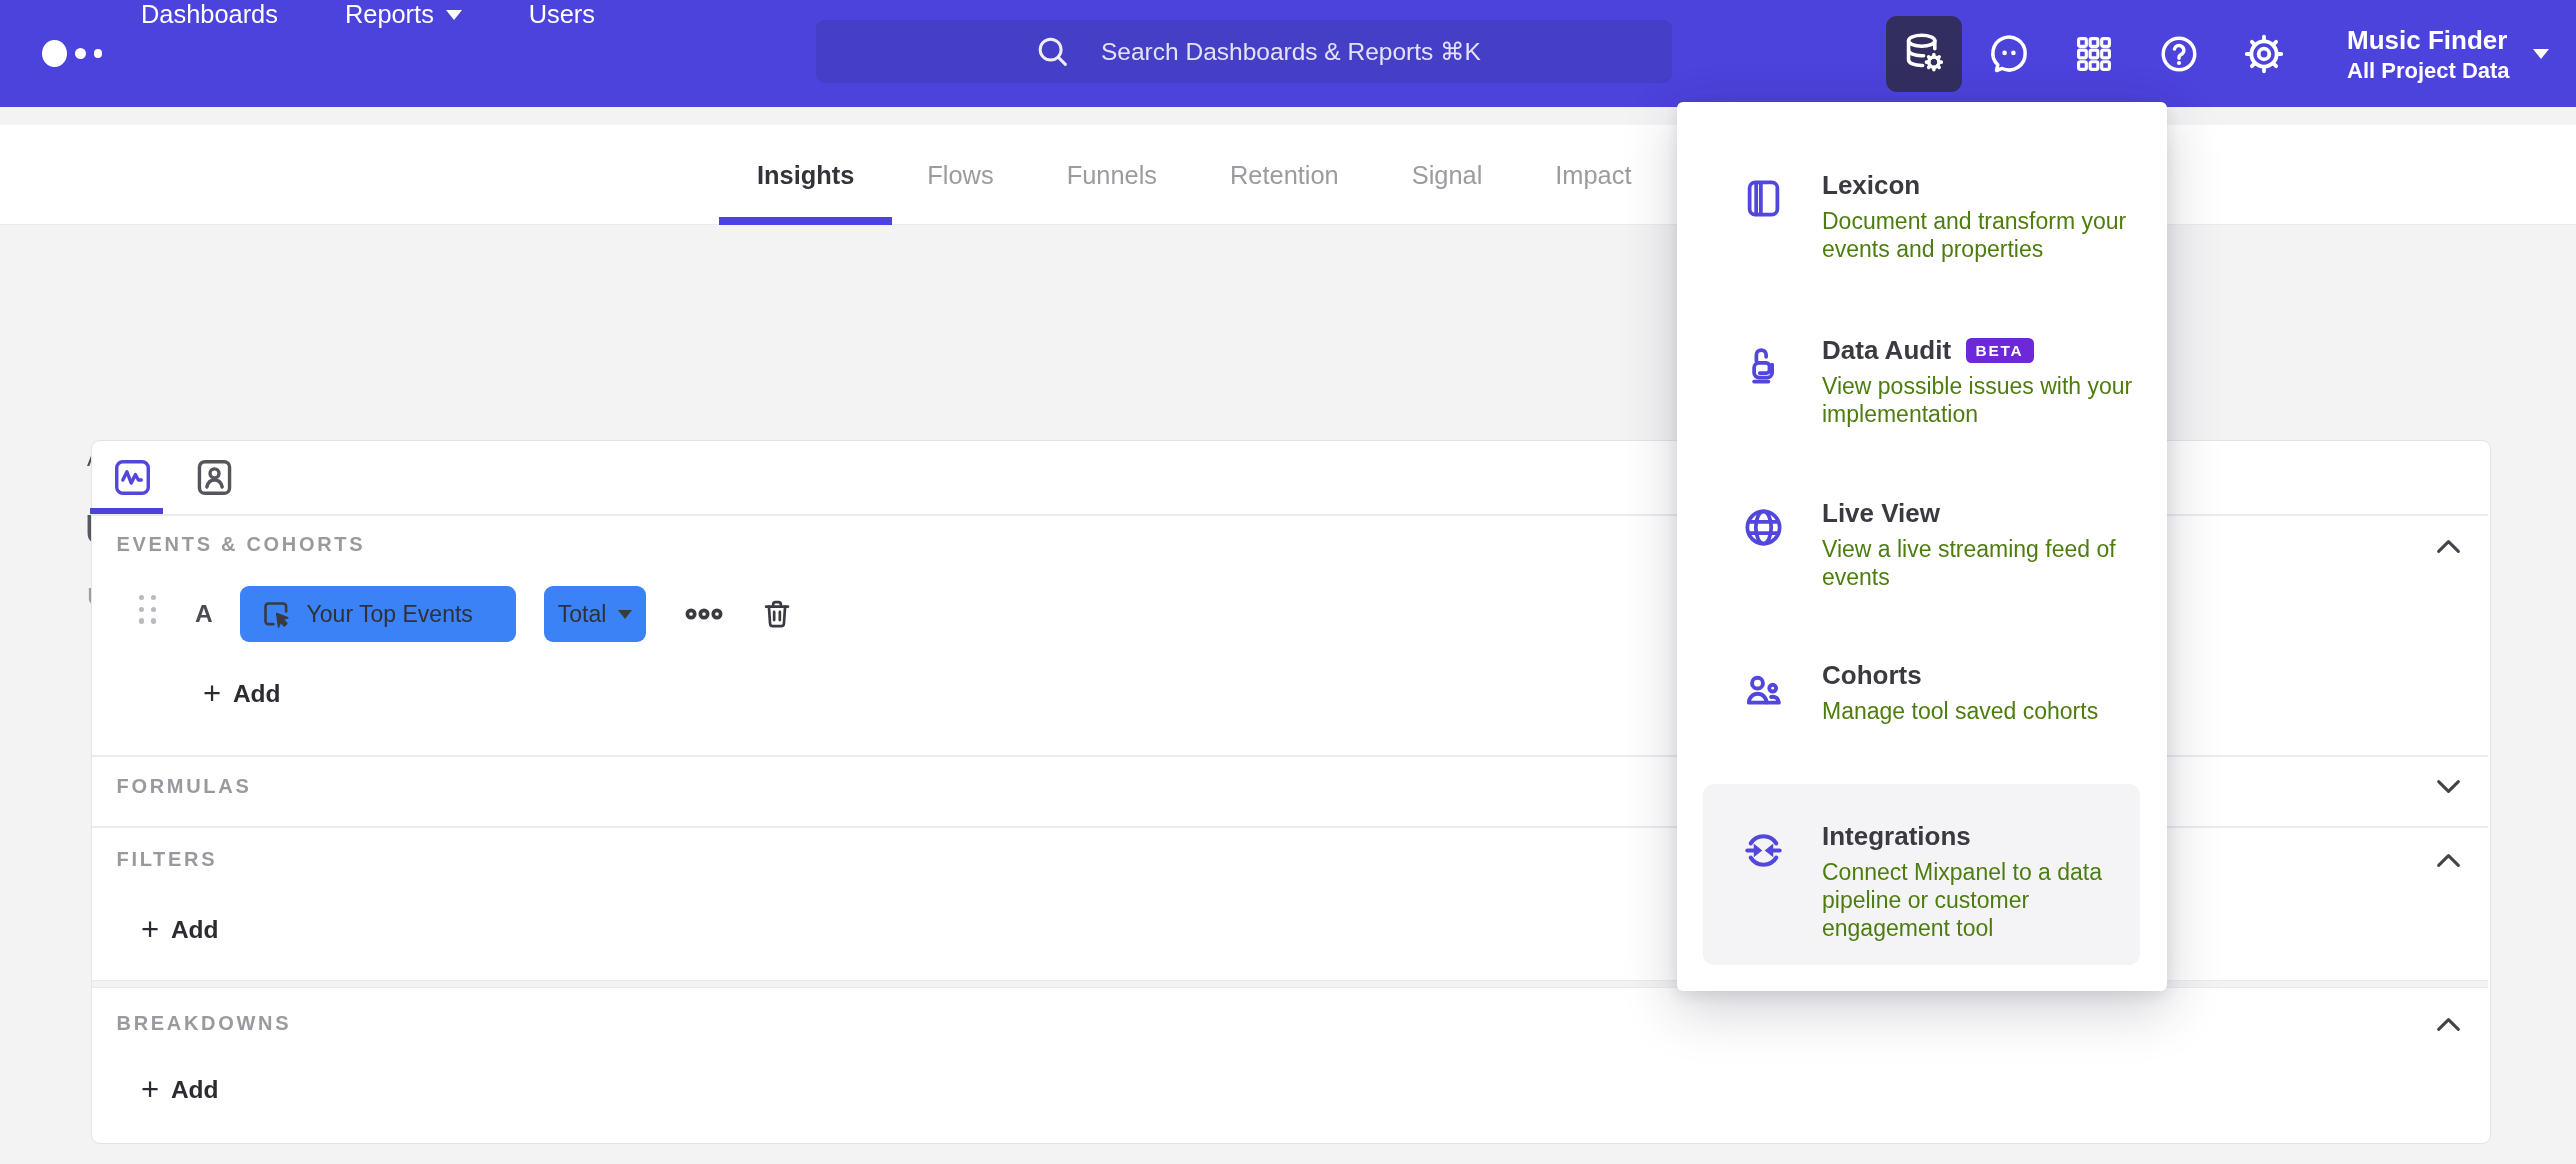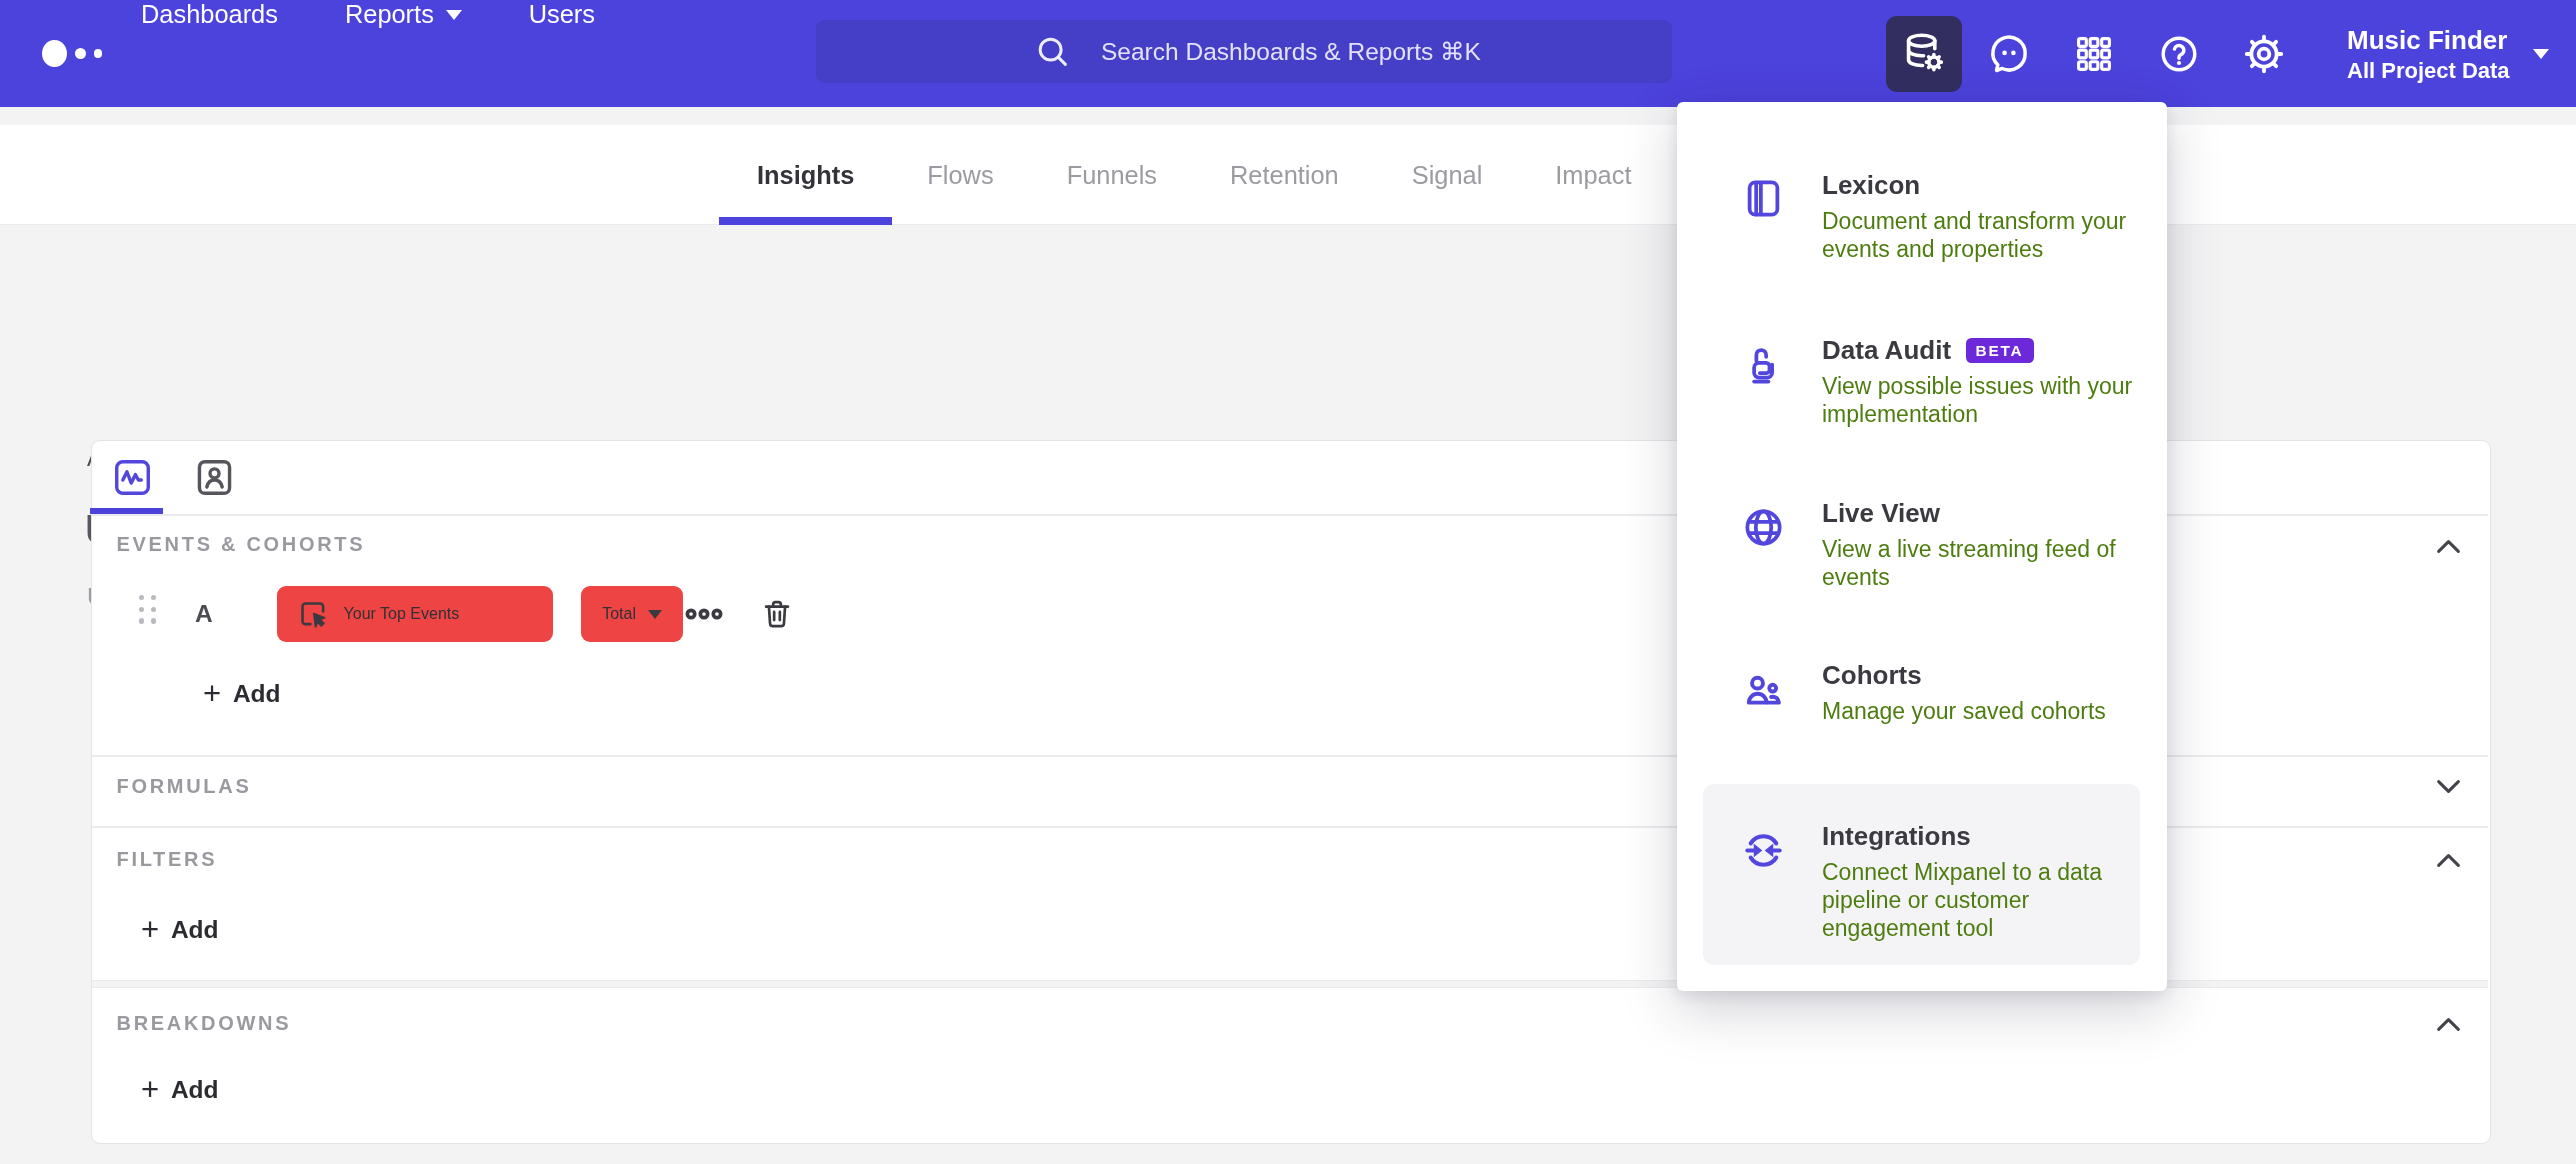"Your Top Events" .pill { background: #ef4444 -> #3b82f6; font-size: 16px -> 23px; margin-left: 37px -> none }
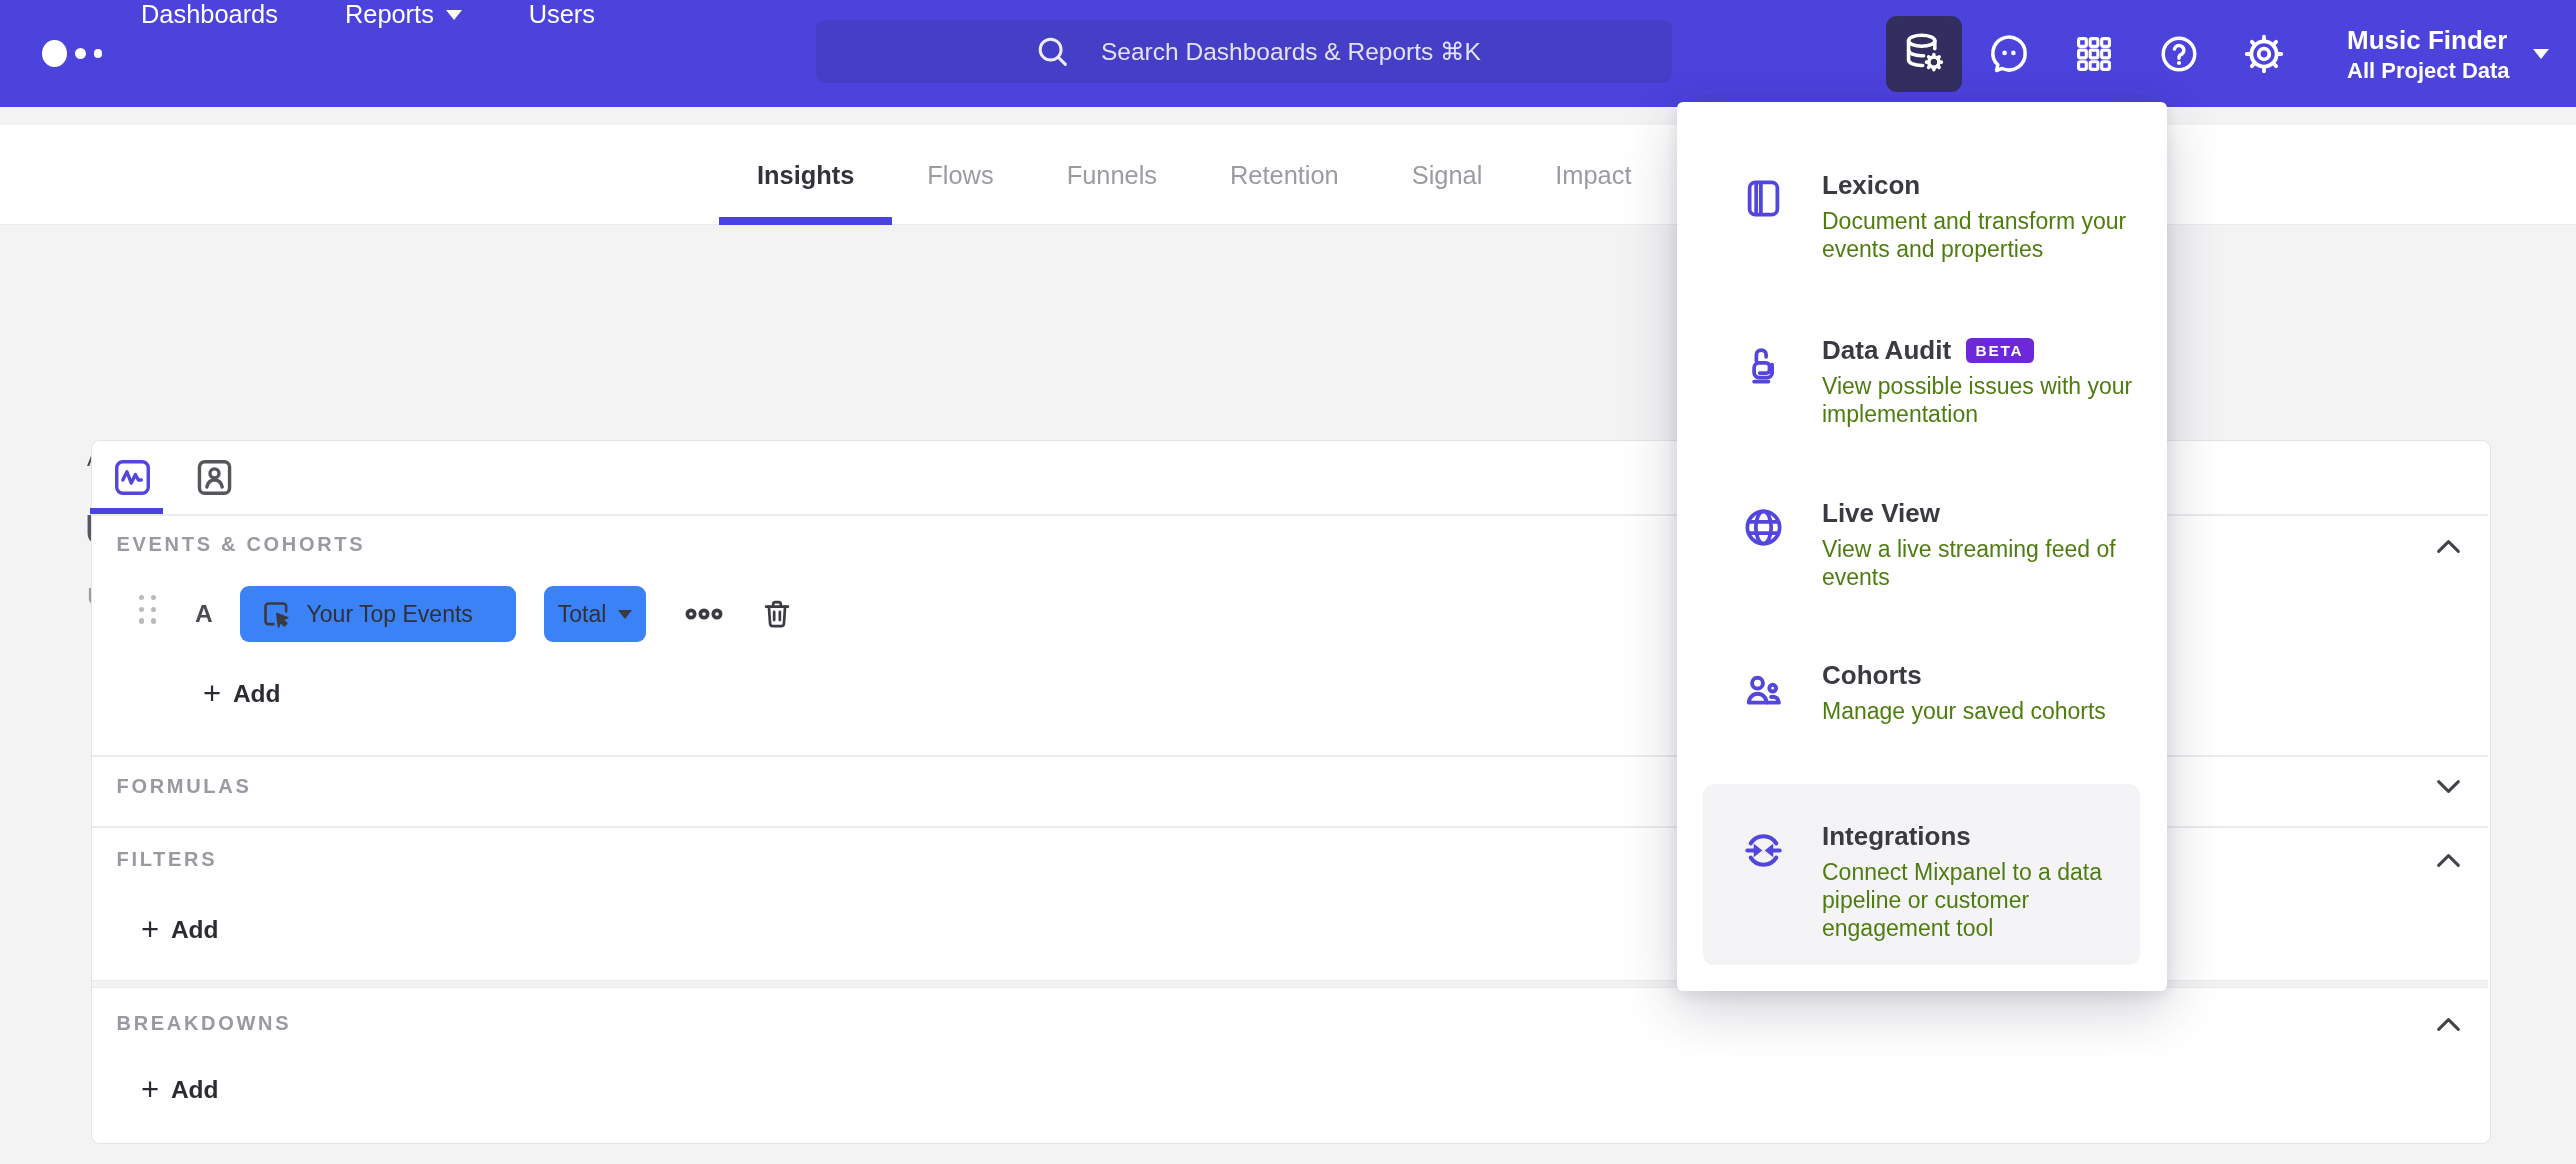"Manage your saved cohorts" div.mi-desc { text: your -> tool }
